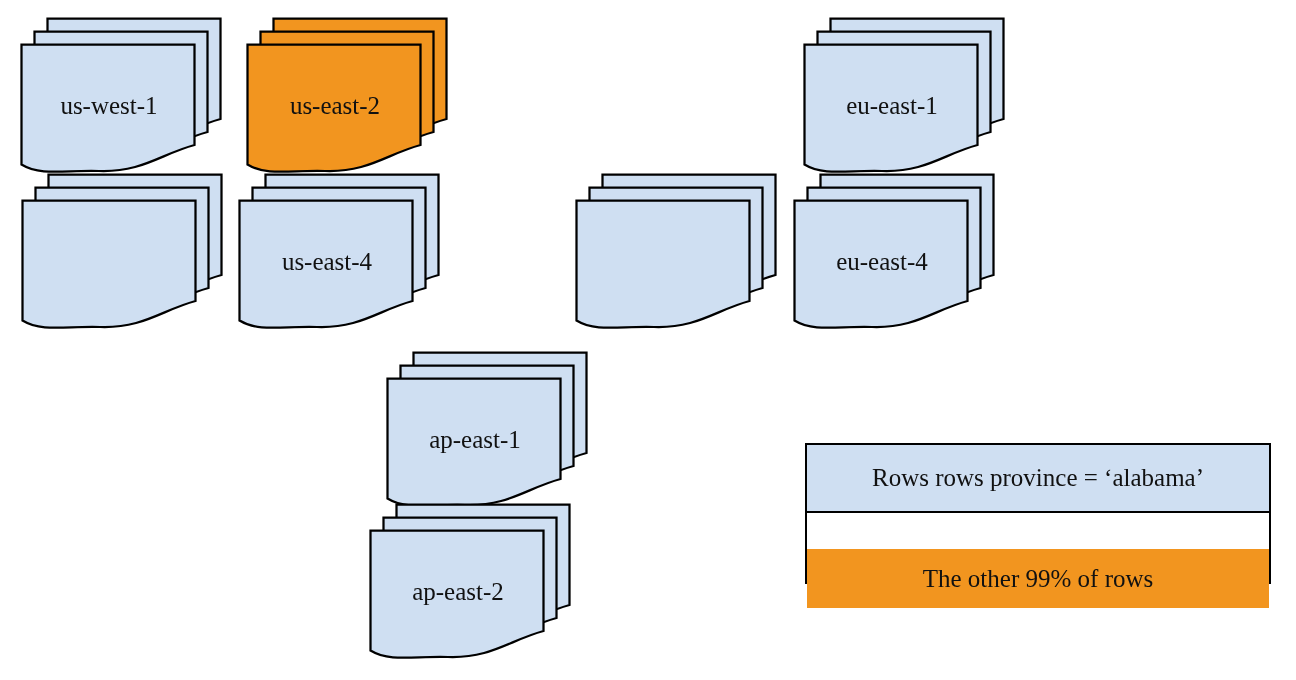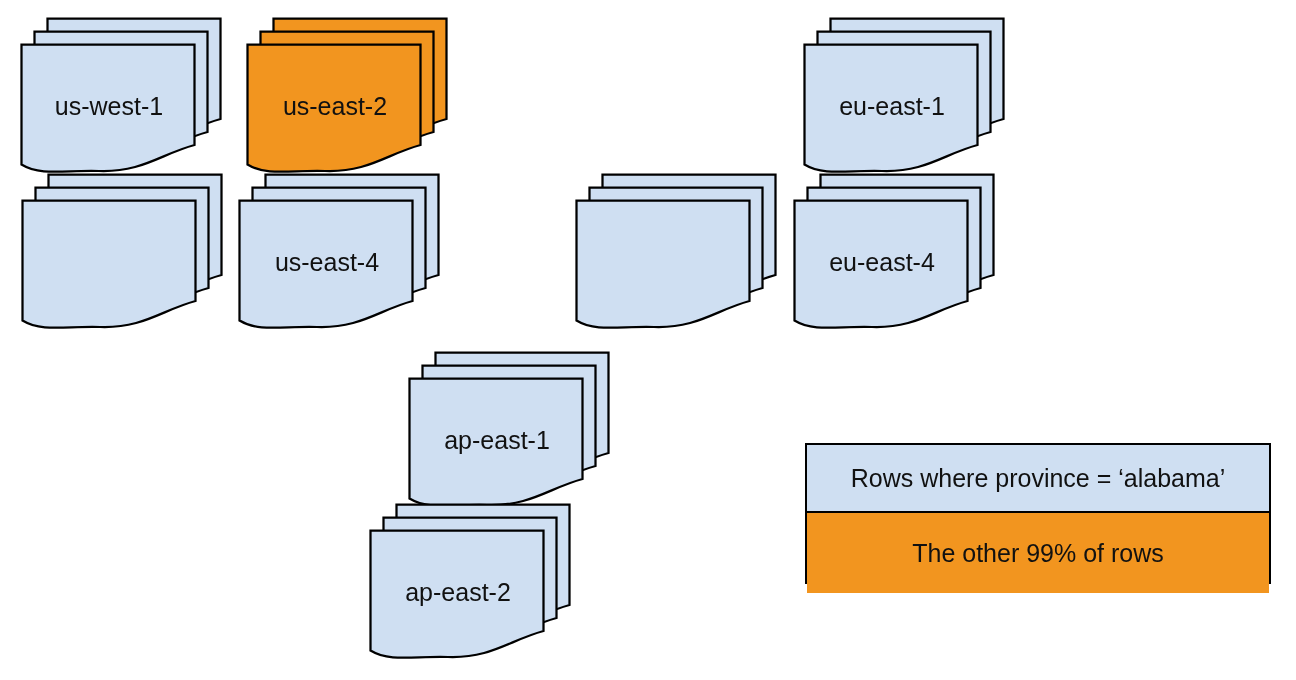"us-west-1" .canvas { font-family: Liberation Sans, sans-serif -> Liberation Serif, serif }
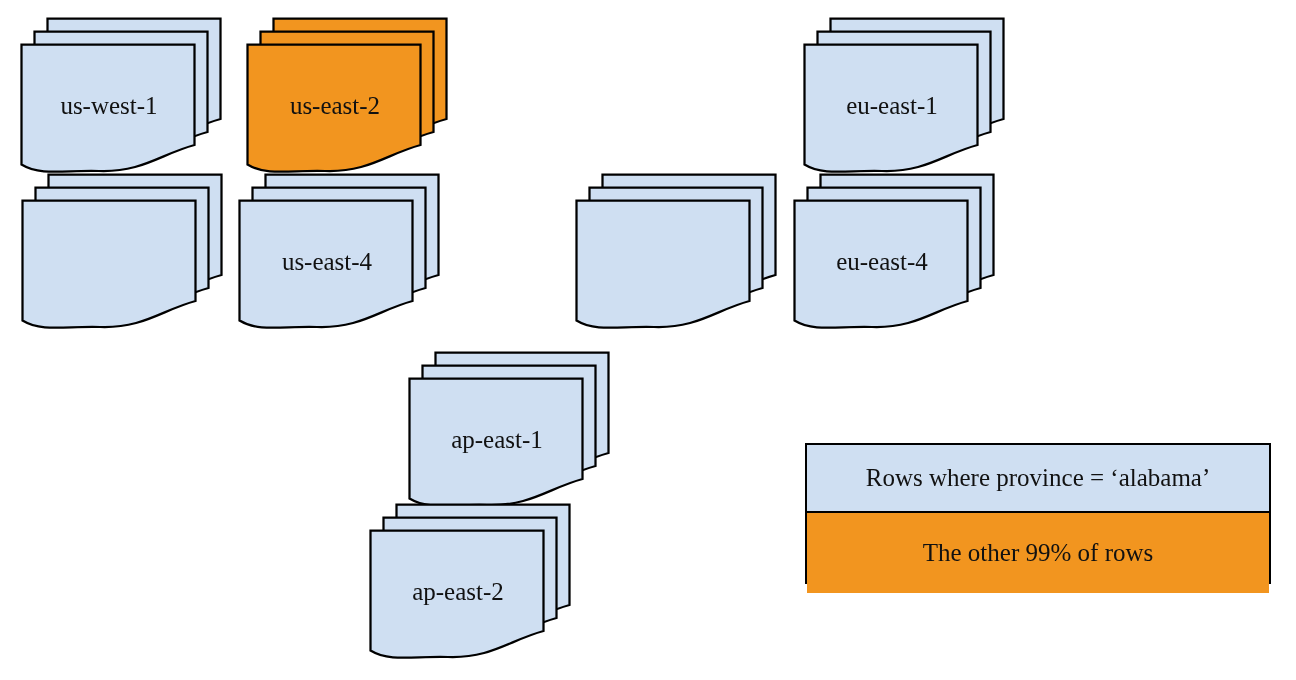"ap-east-1" div.stack { left: 408px -> 386px }
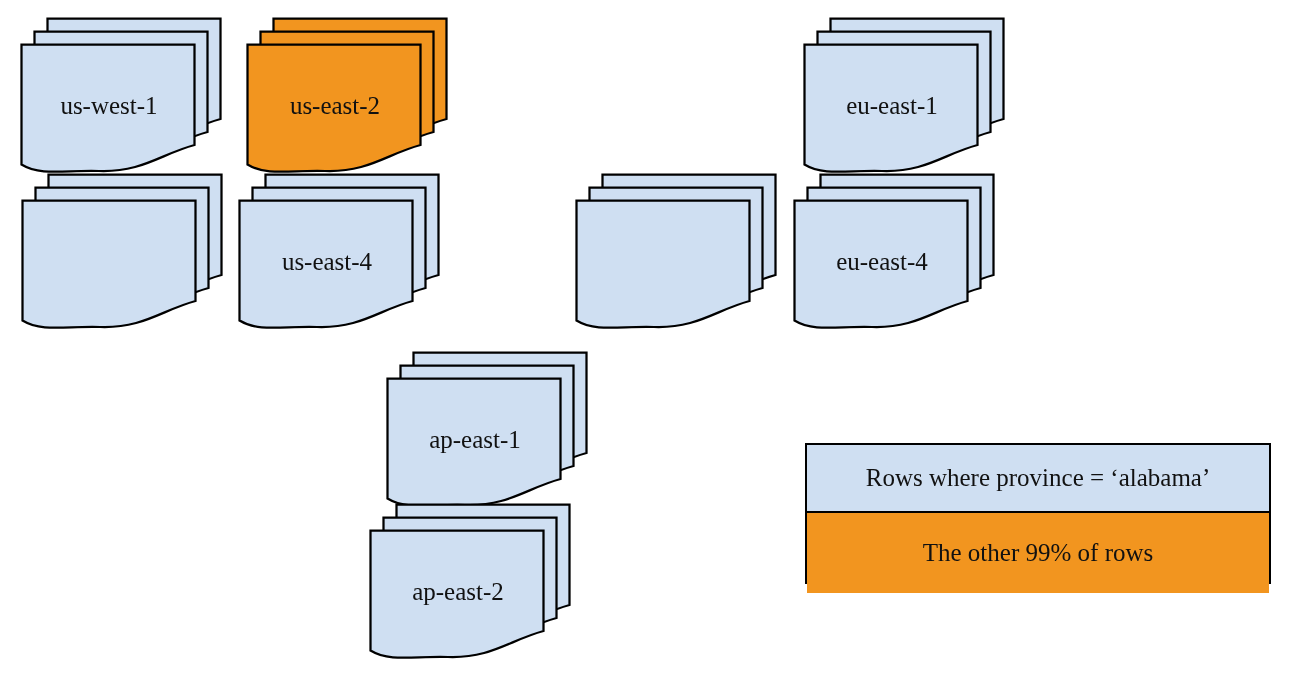"Rows where province = ‘alabama’" span { text: where -> rows }
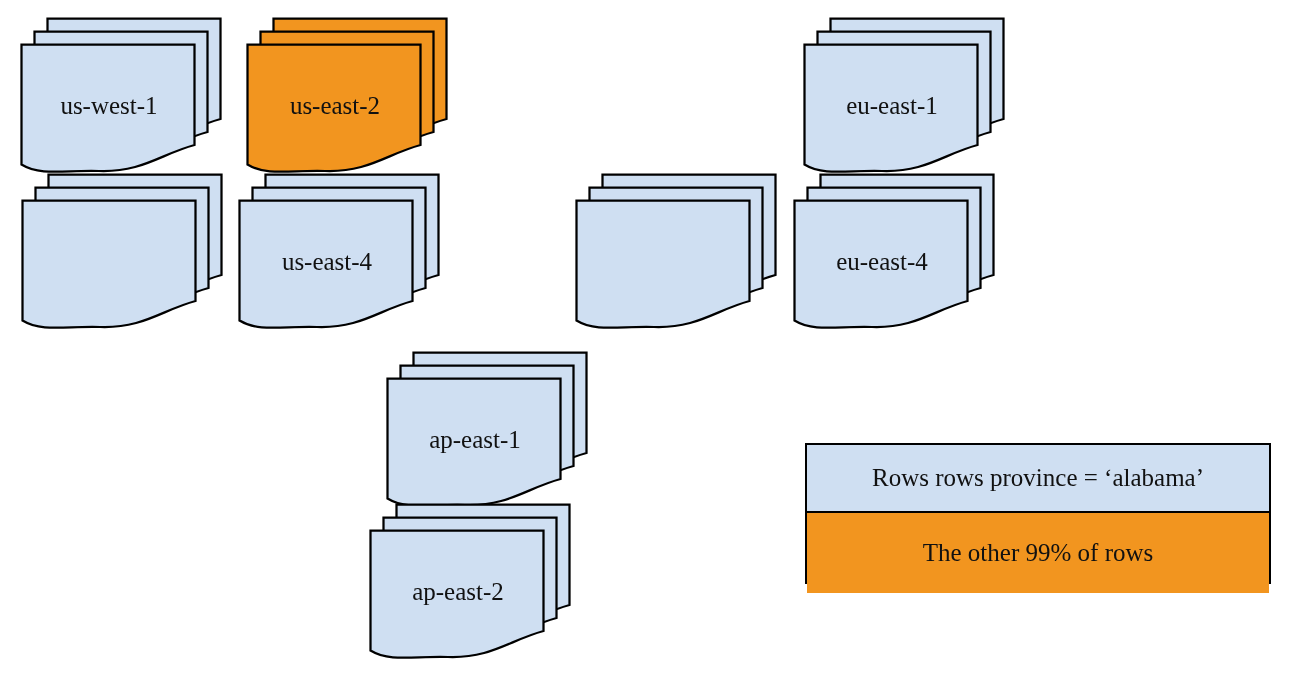"The other 99% of rows" .legend-row.orange { height: 80px -> 59px; margin-top: none -> 36px }
